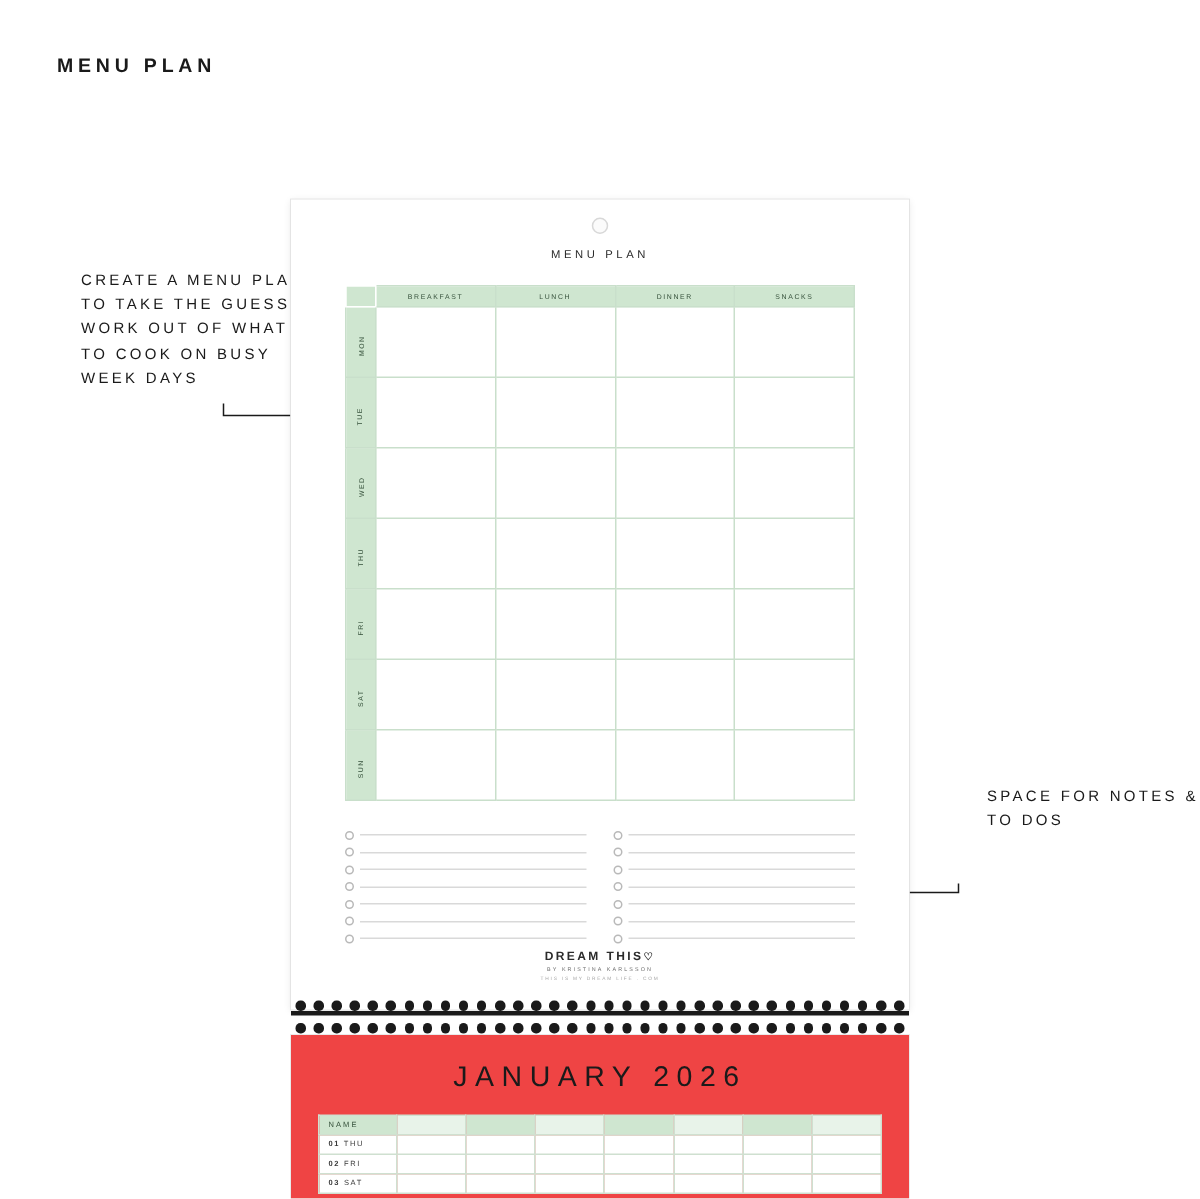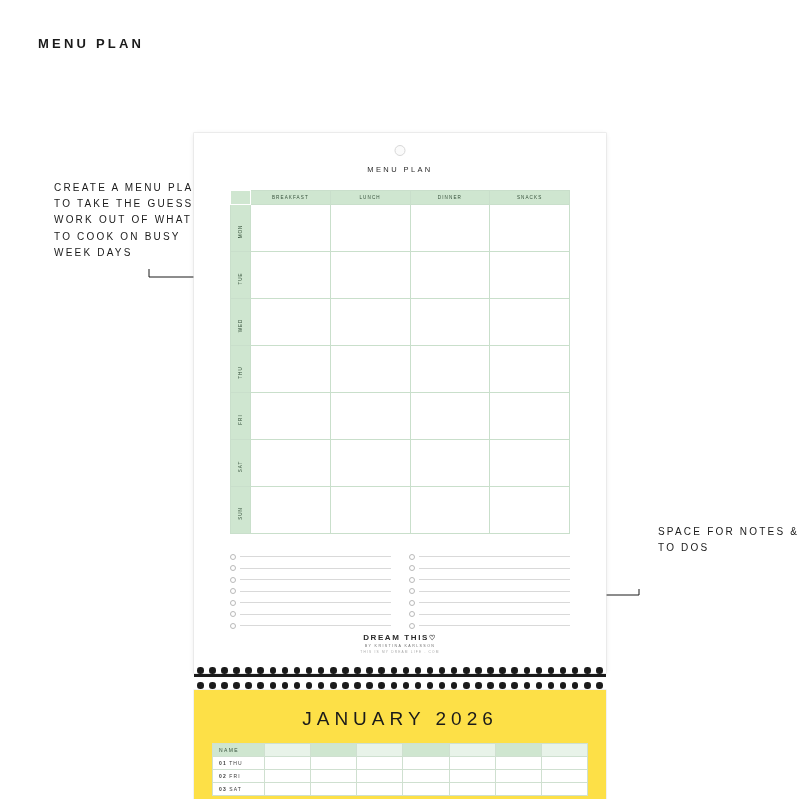"JANUARY 2026" .month-sheet { background: #fde047 -> #ef4444 }
